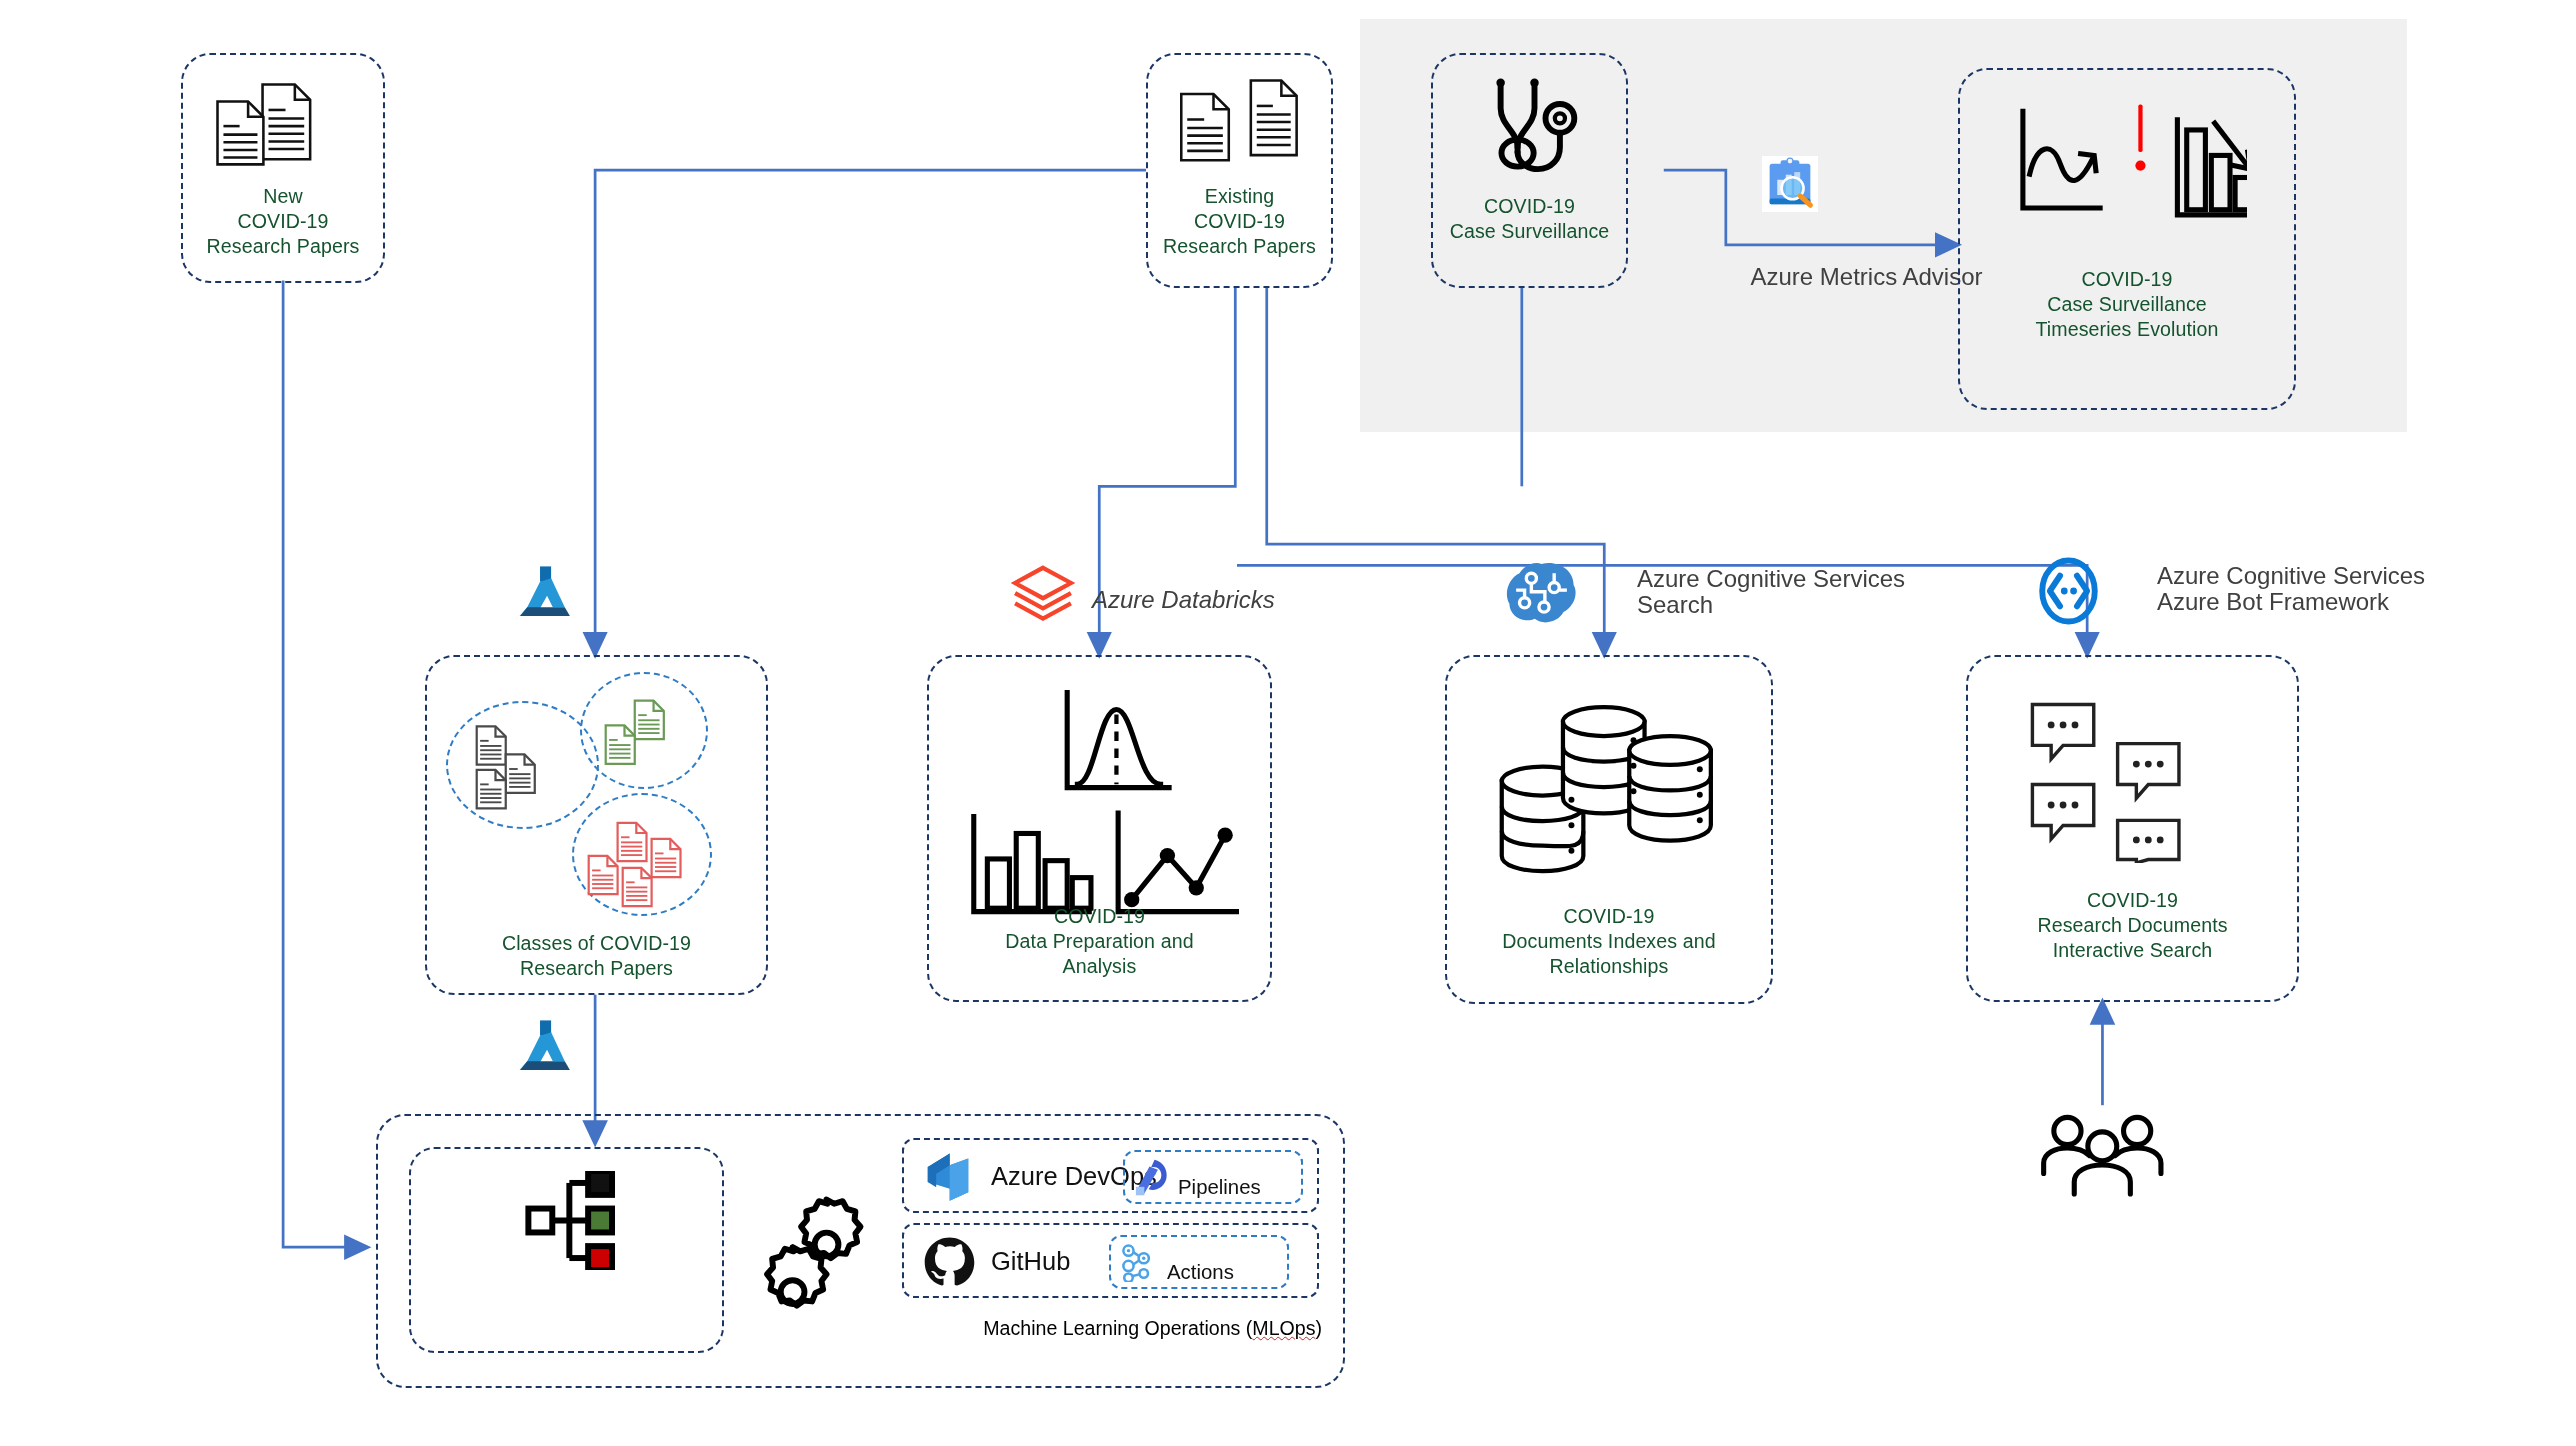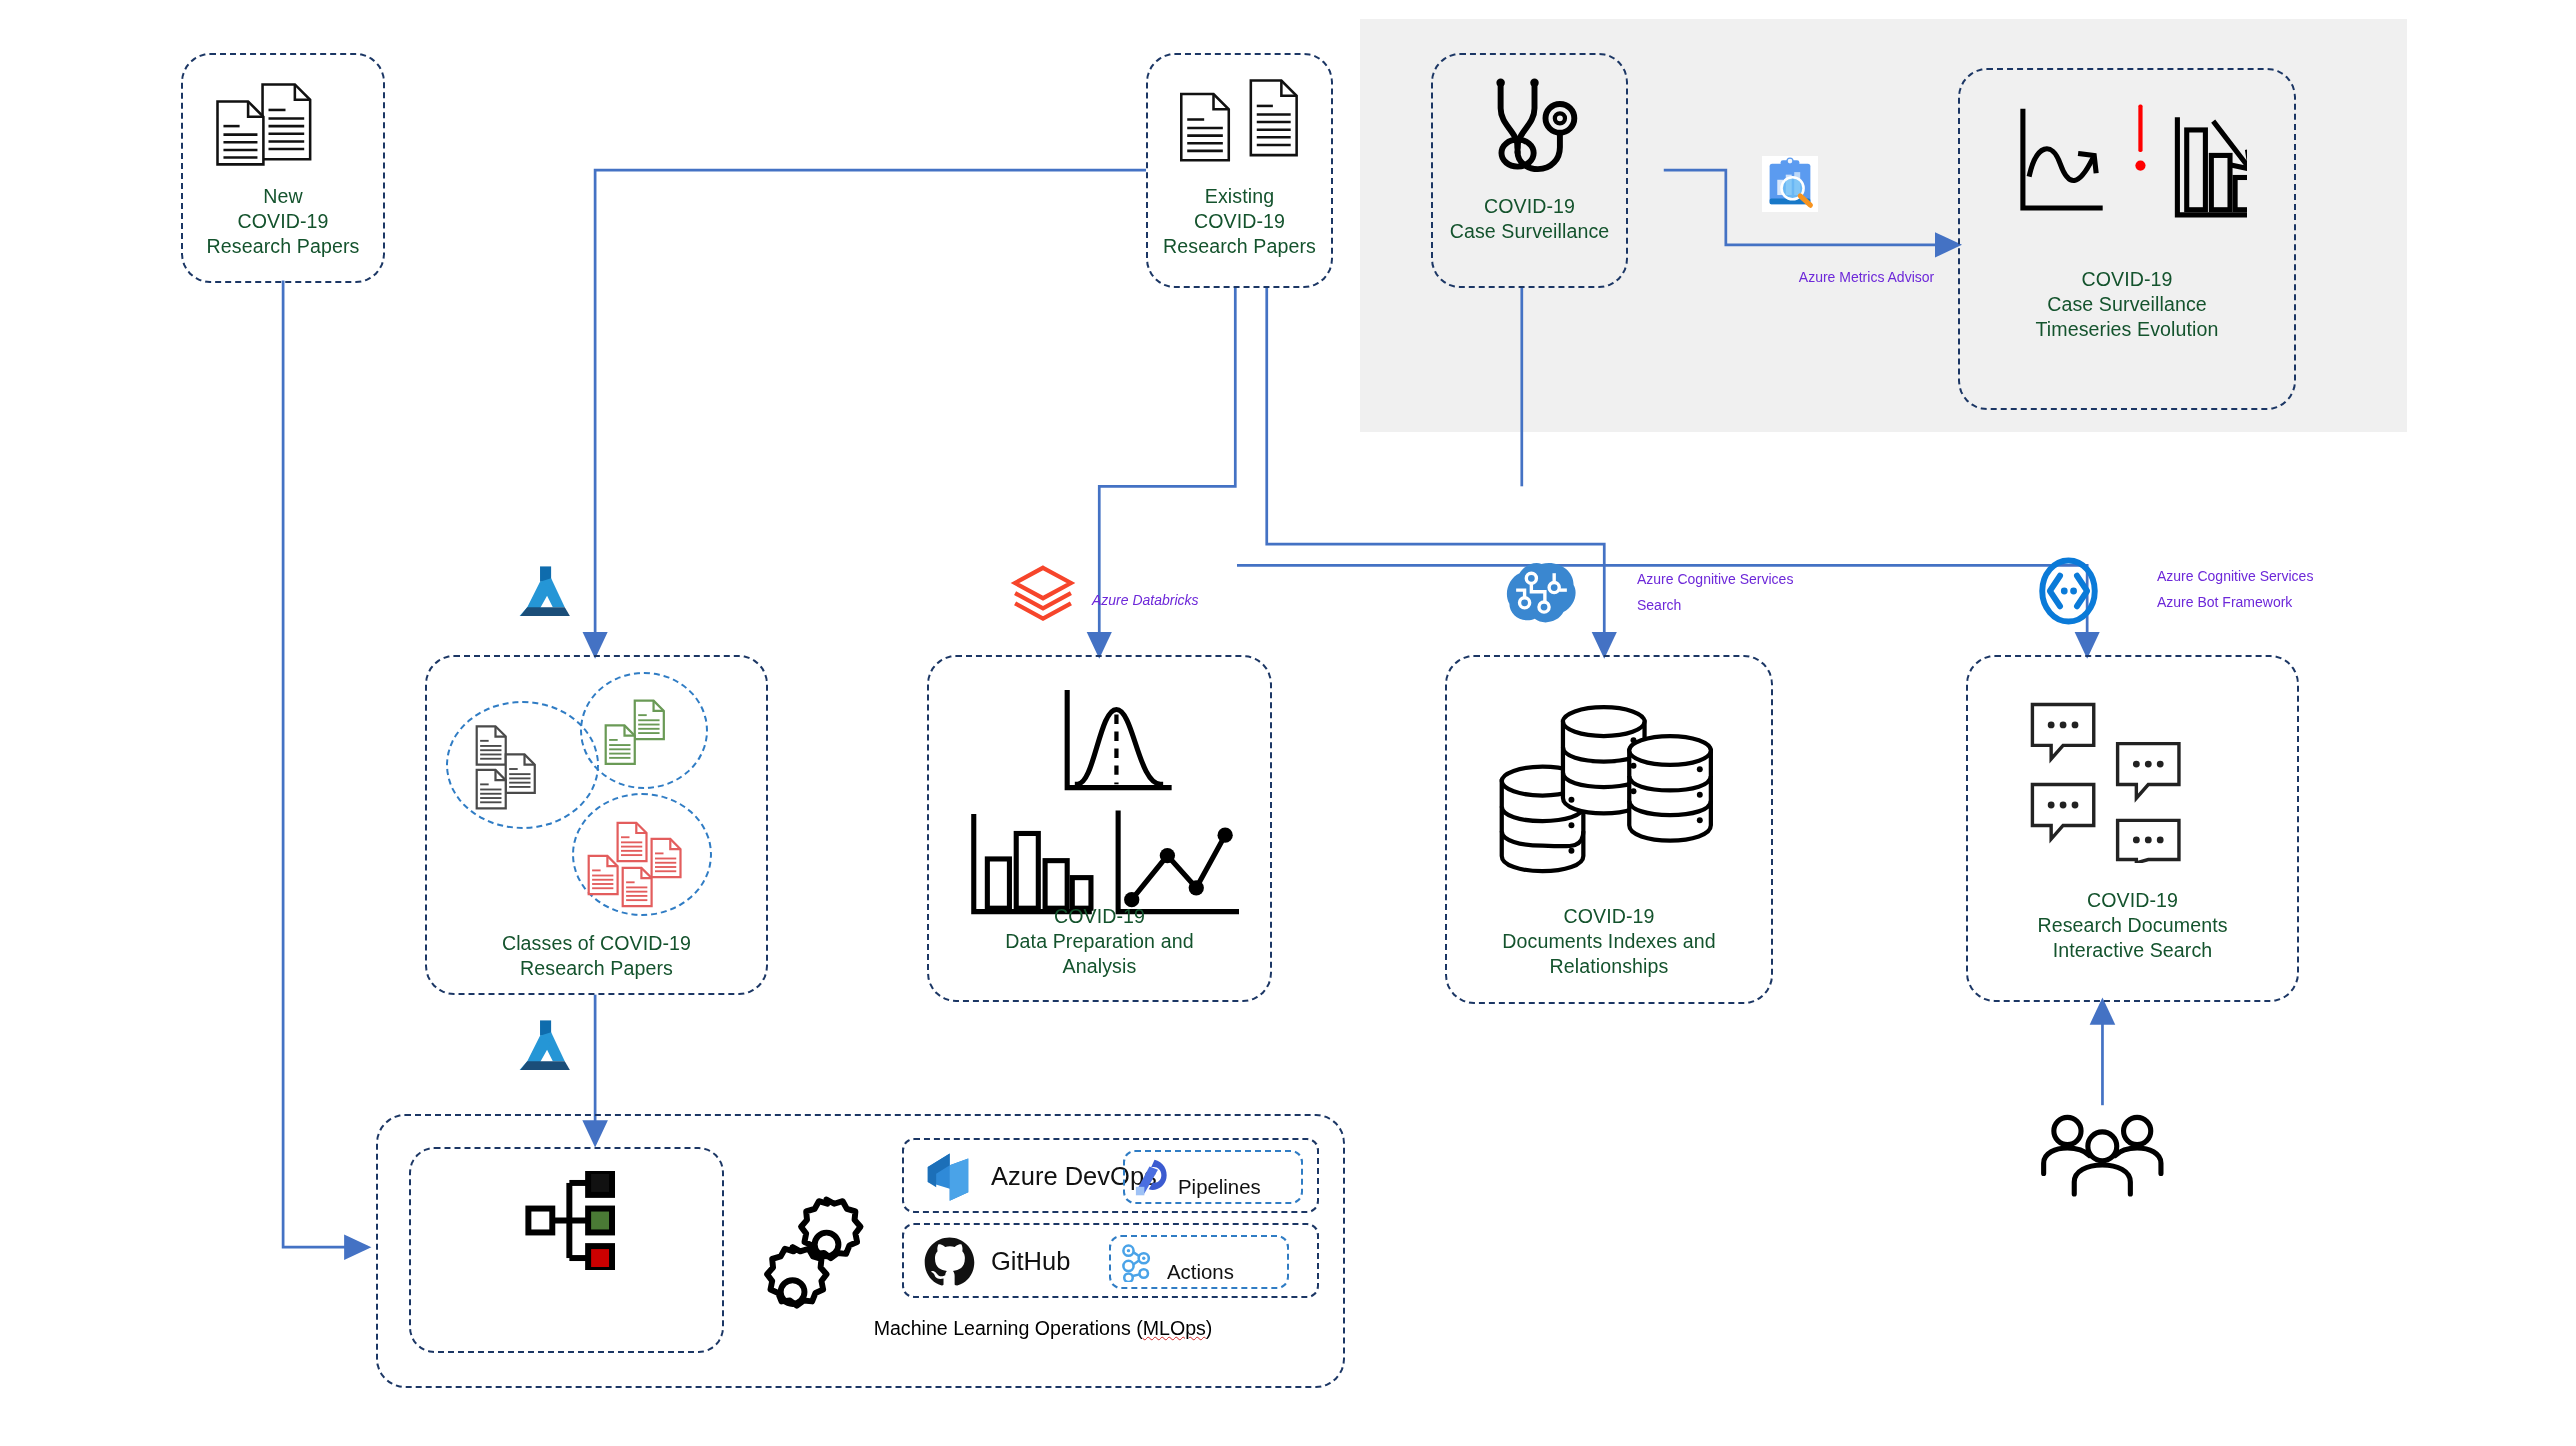"Azure Metrics Advisor" .svc-label { color: #6d28d9 -> #404040; font-size: 14px -> 24px }
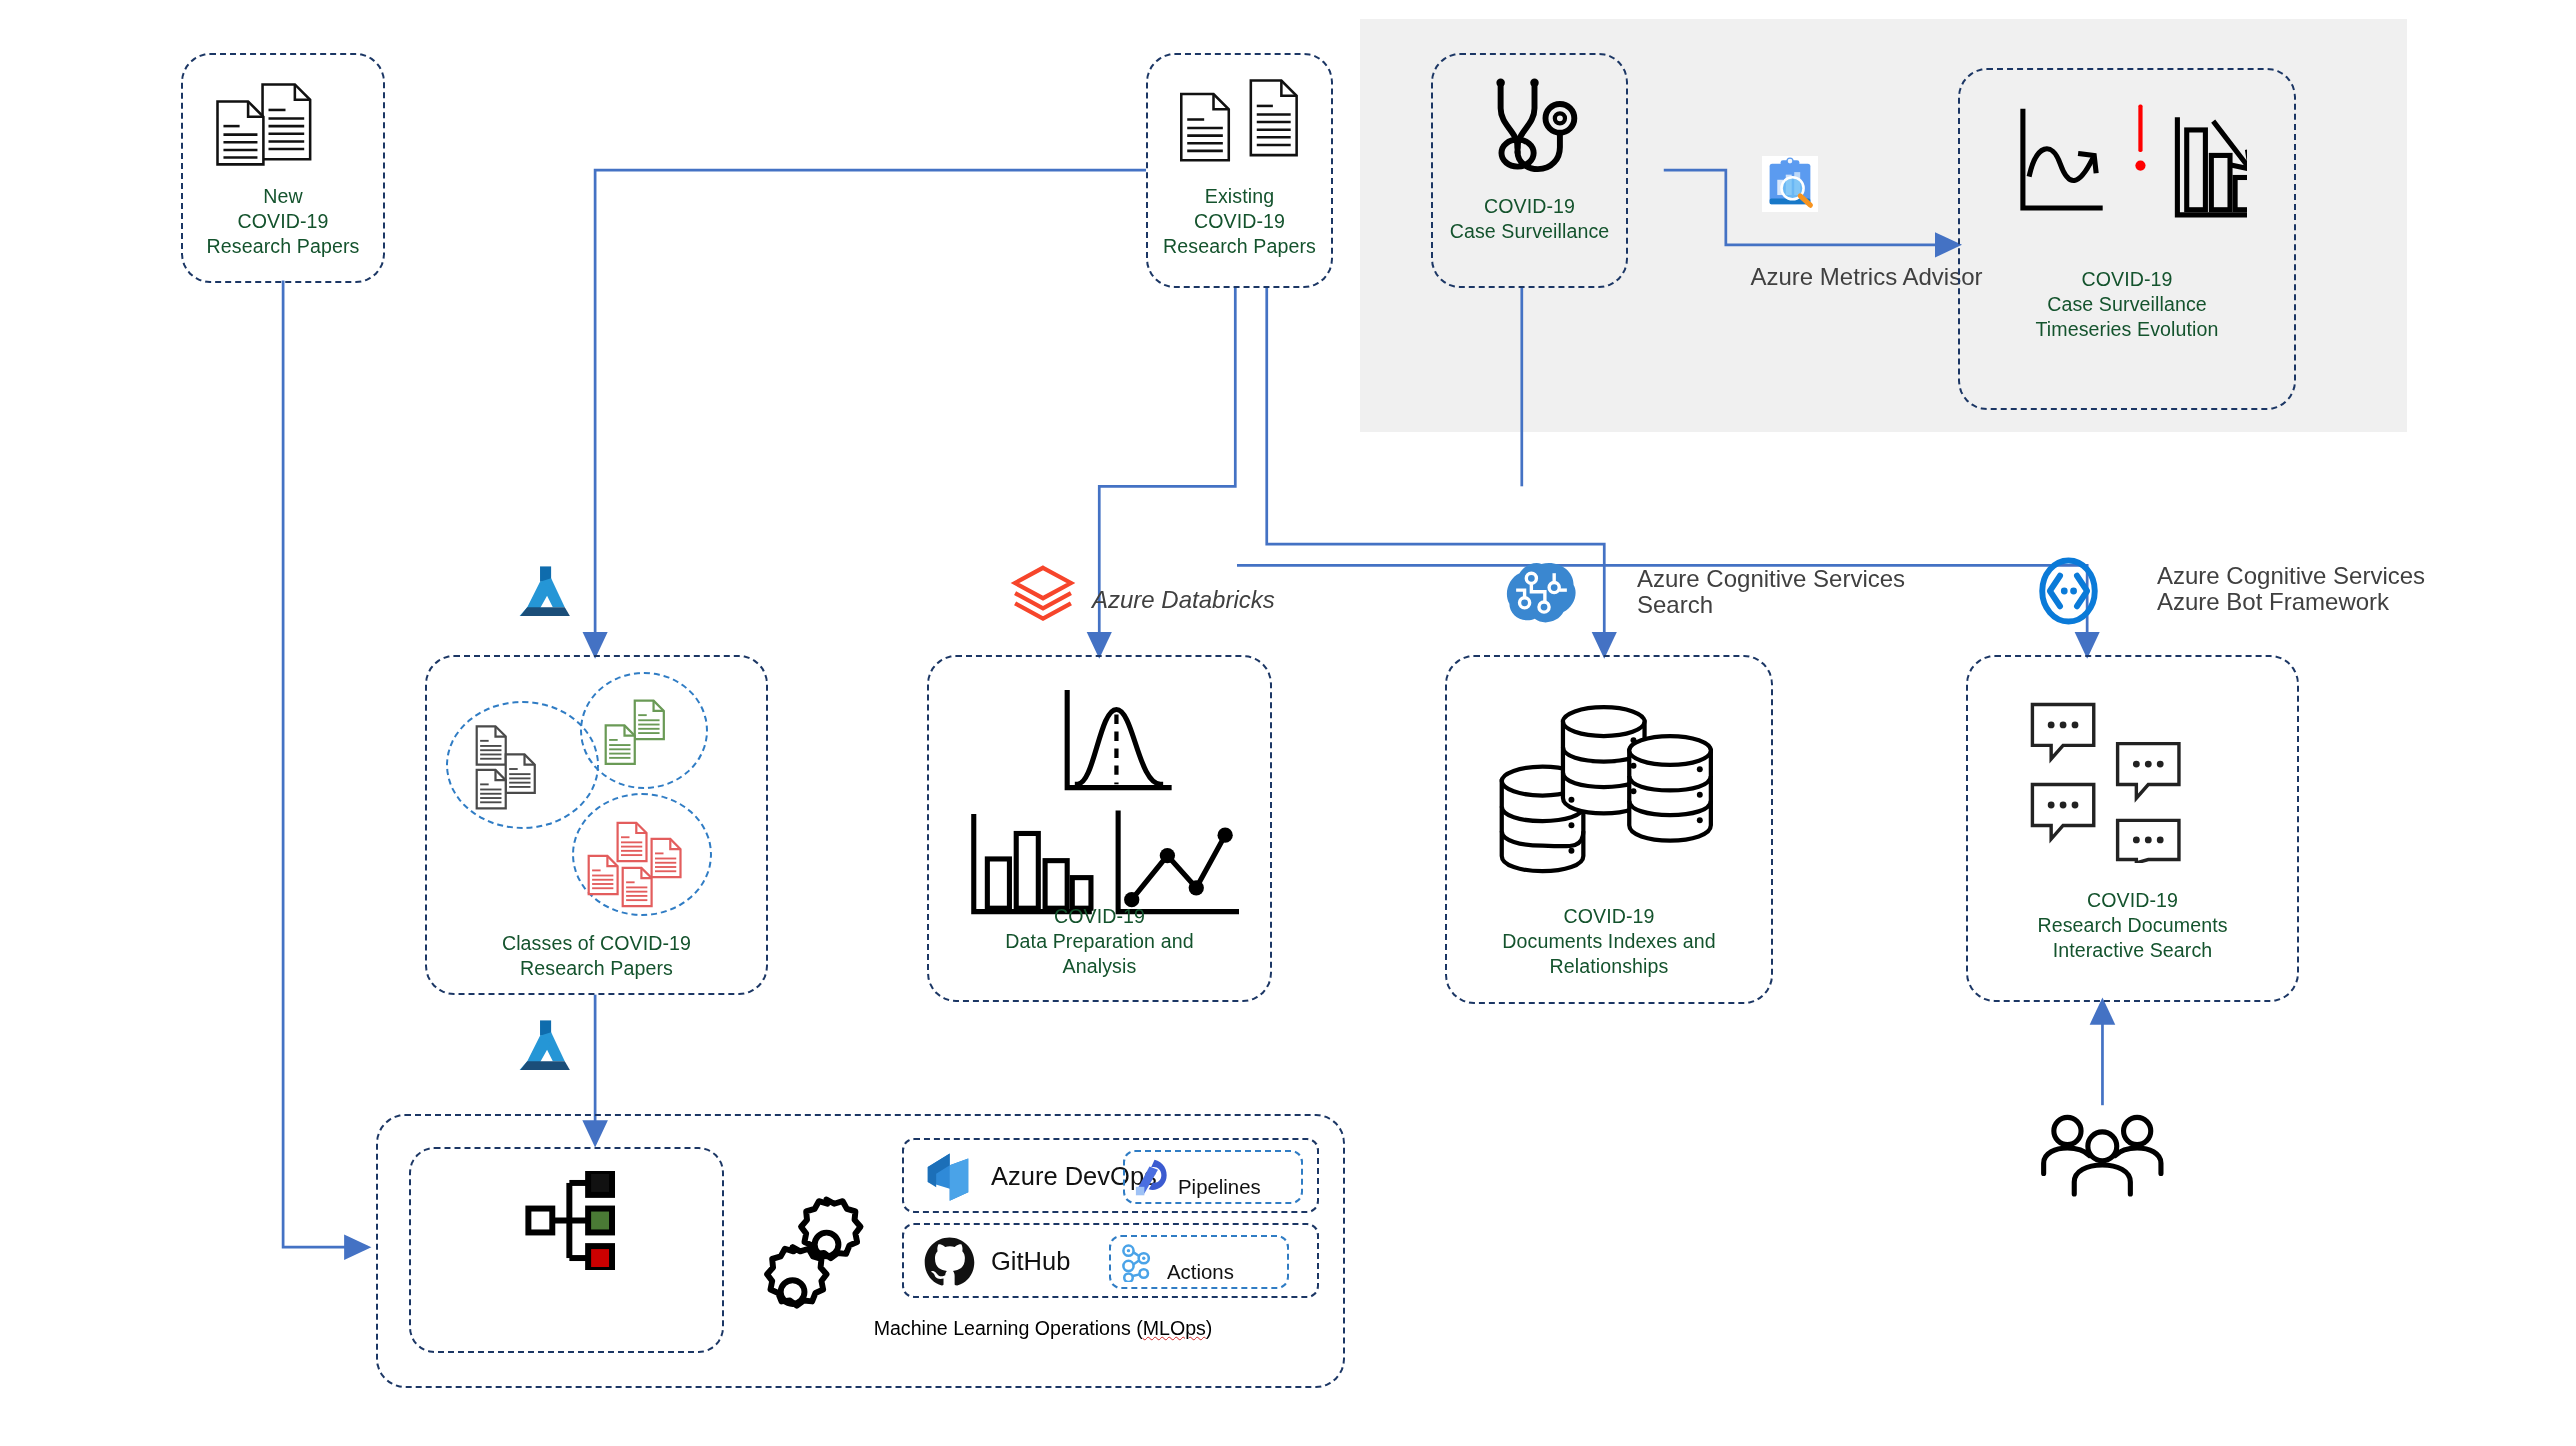"Machine Learning Operations (MLOps)" div.mlops-caption { left: 376px -> 366px; text-align: none -> right }
